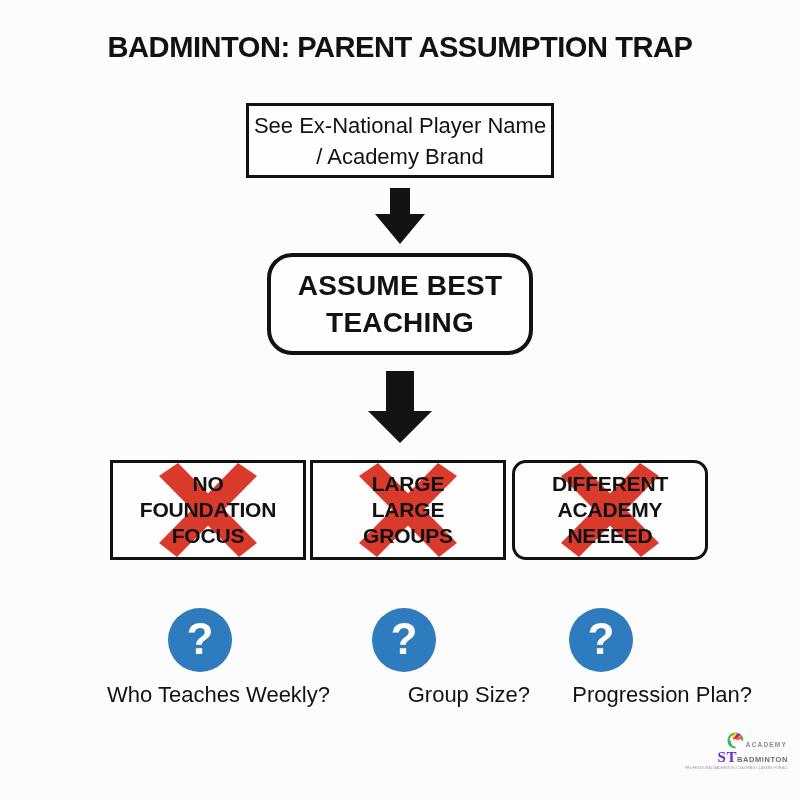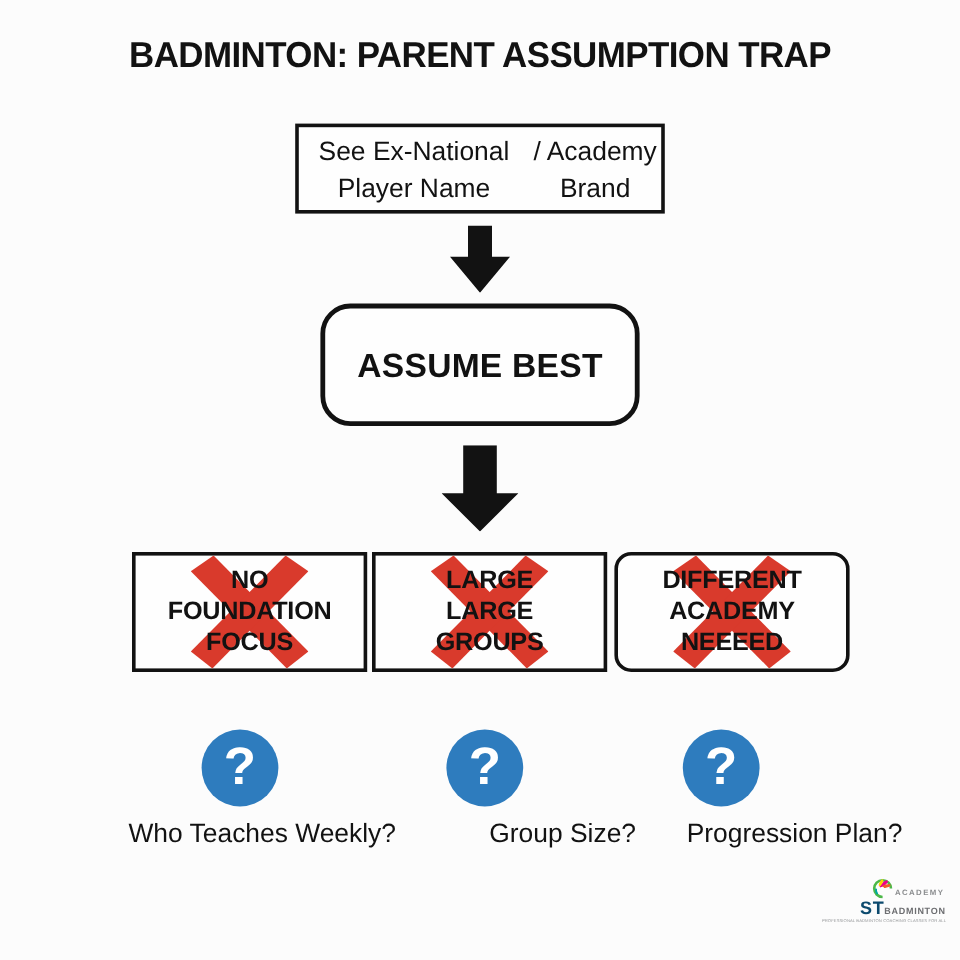"See Ex-National Player Name" .flow-box { flex-direction: none -> column }
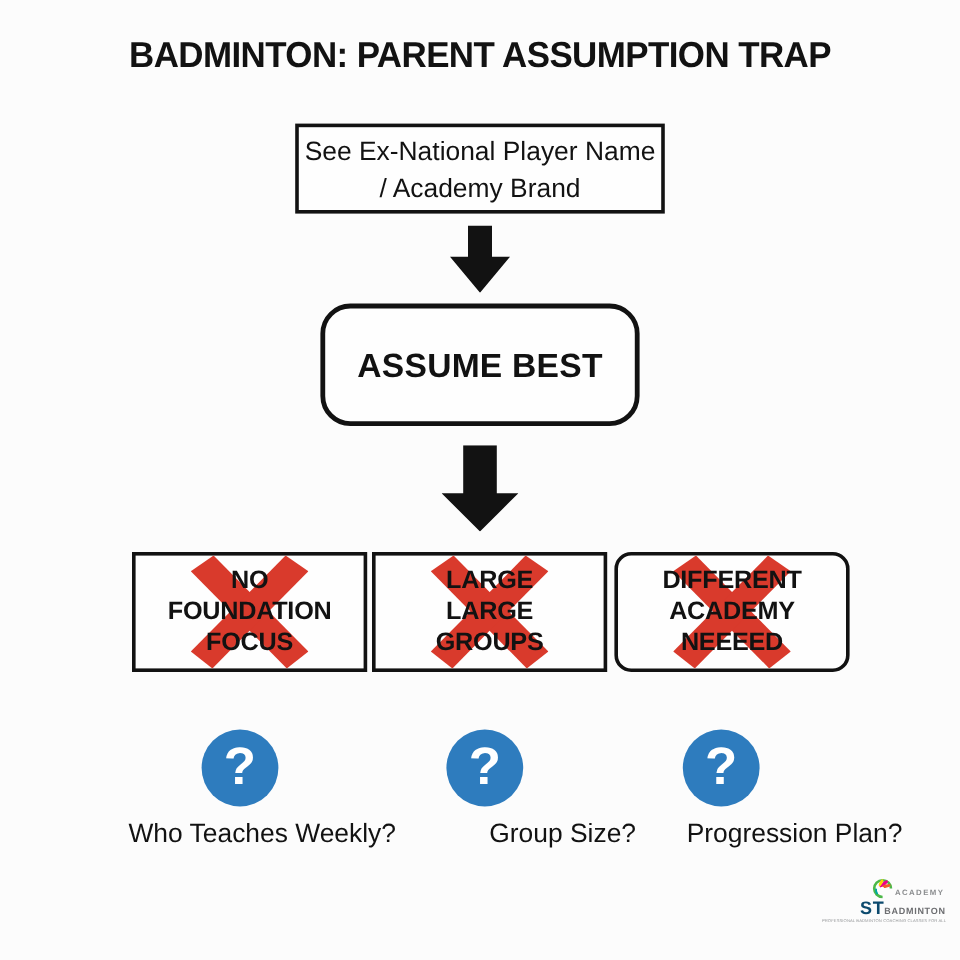"TEACHING" span { html: none -> <span>TEACHING</span> }
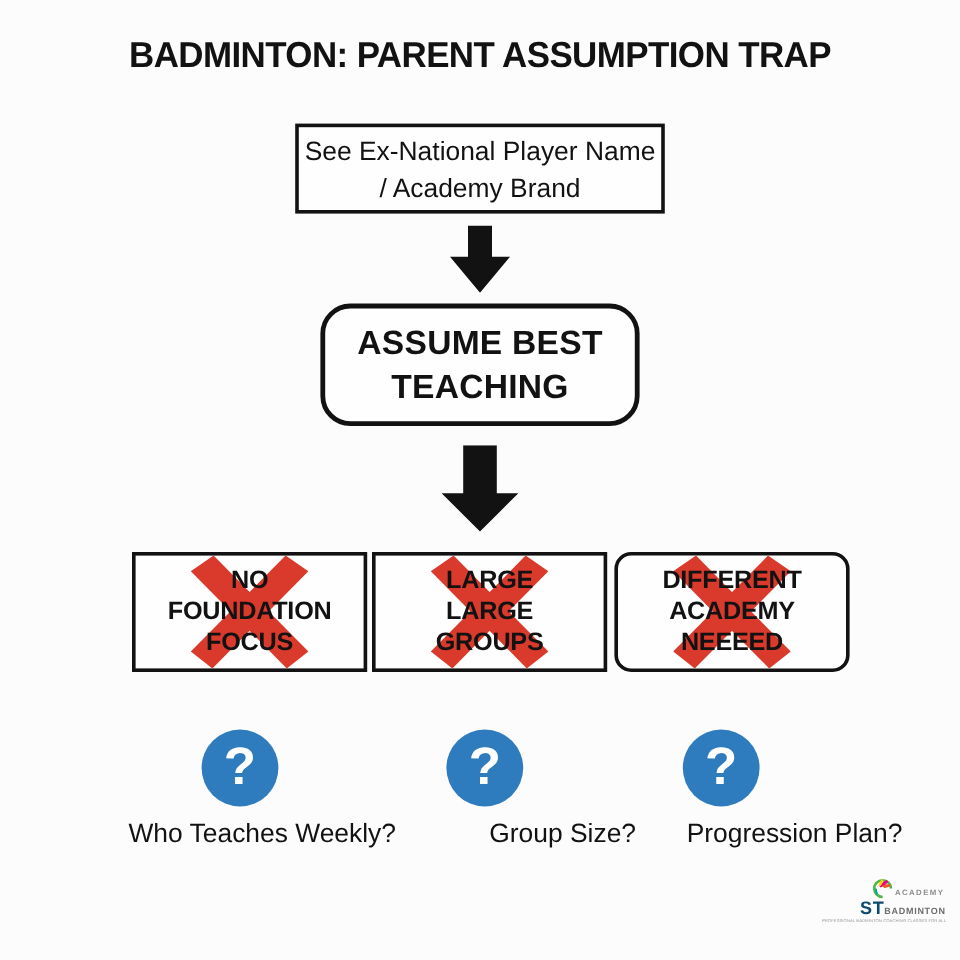"ST" .logo-st { color: #0c4a6e -> #6d28d9; font-family: none -> Liberation Serif, serif }
